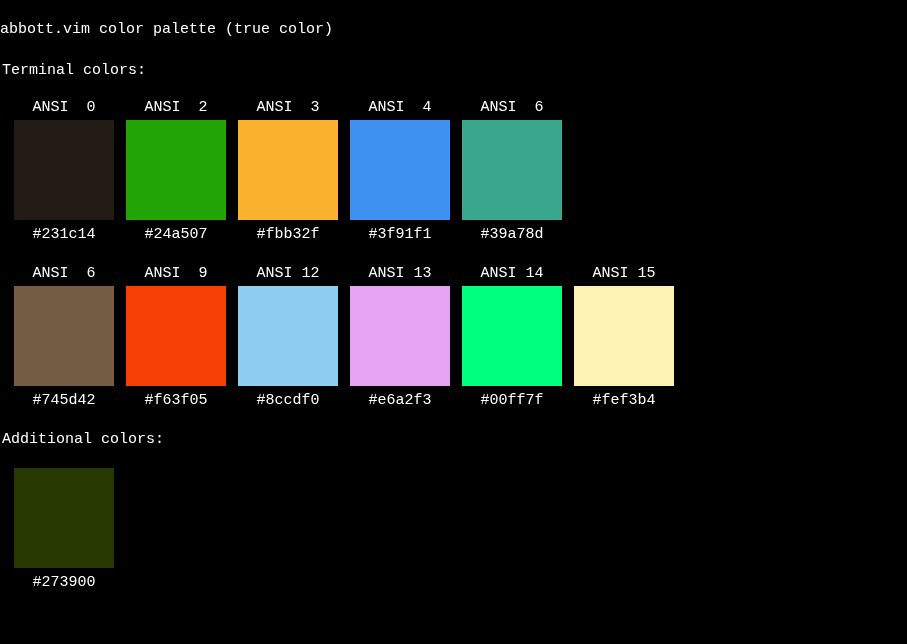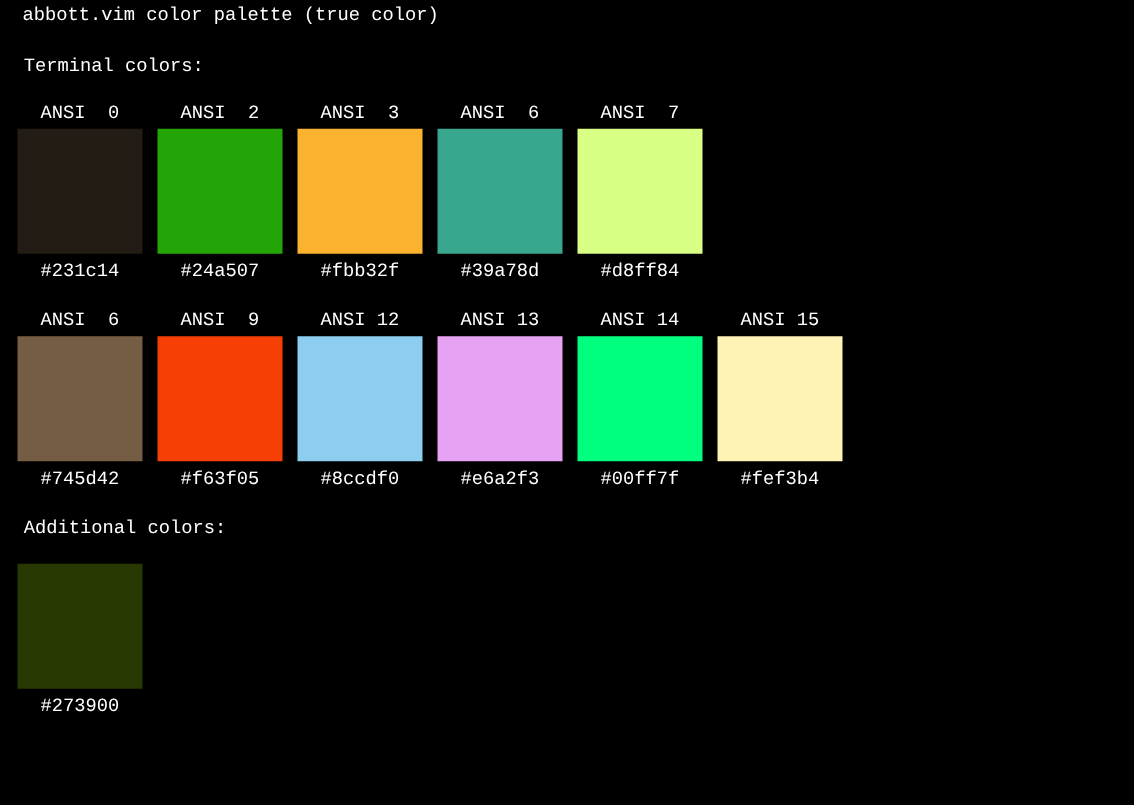"abbott.vim color palette (true color)" .title { margin-top: none -> 17px; padding-left: 18px -> 0 }
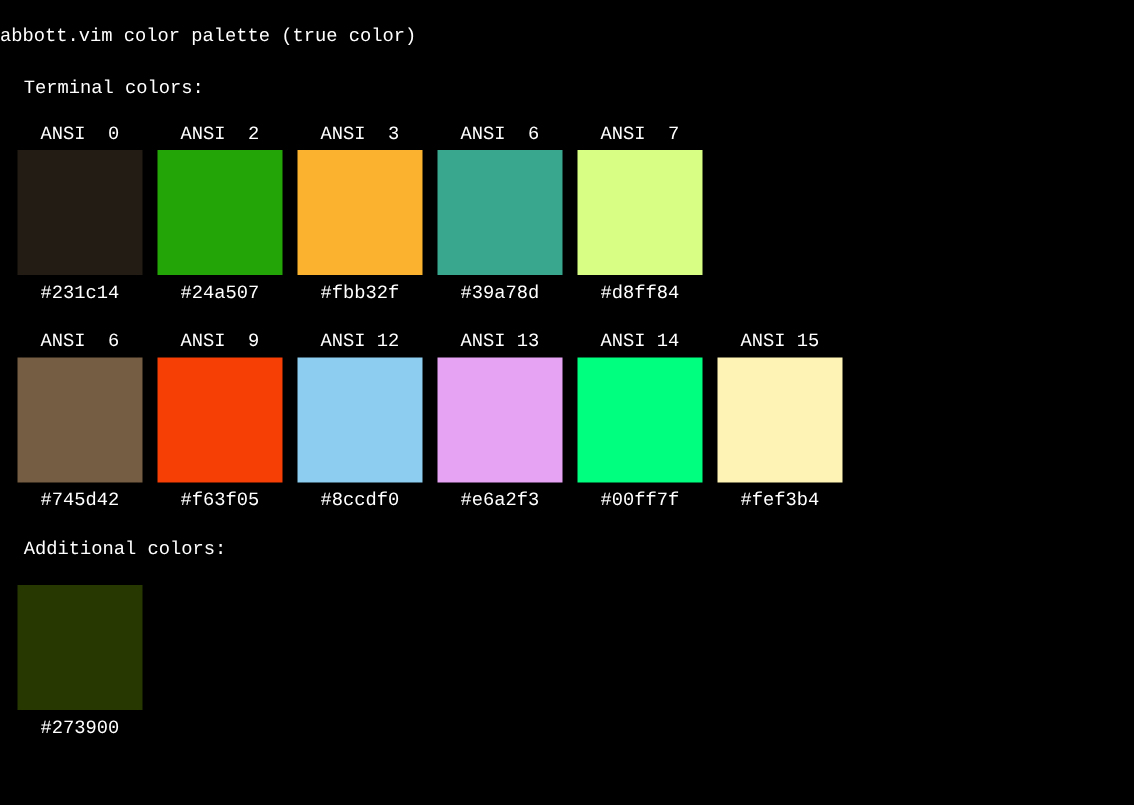"Terminal colors:" .section-label { padding-left: 19px -> 2px }
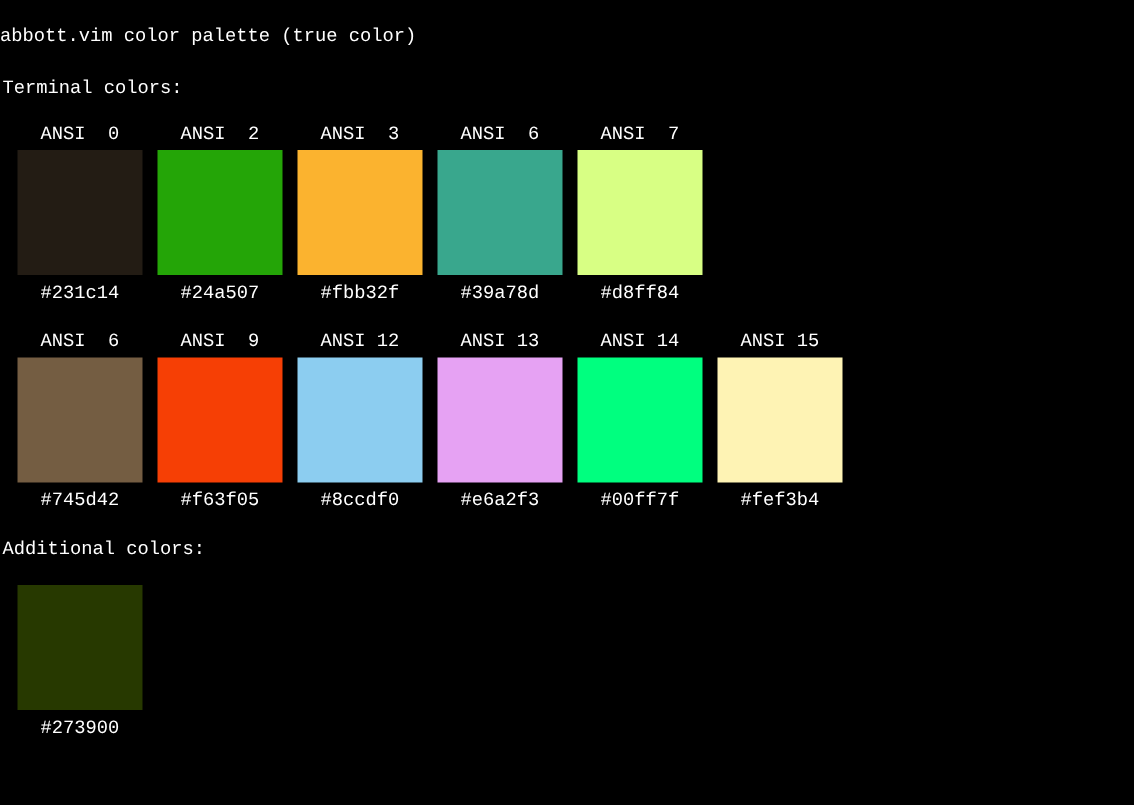"ANSI 4" div.swatch-cell { html: none -> <div> <div>ANSI 4</div> <div></div> <div>#3f91f1</div> </div> }
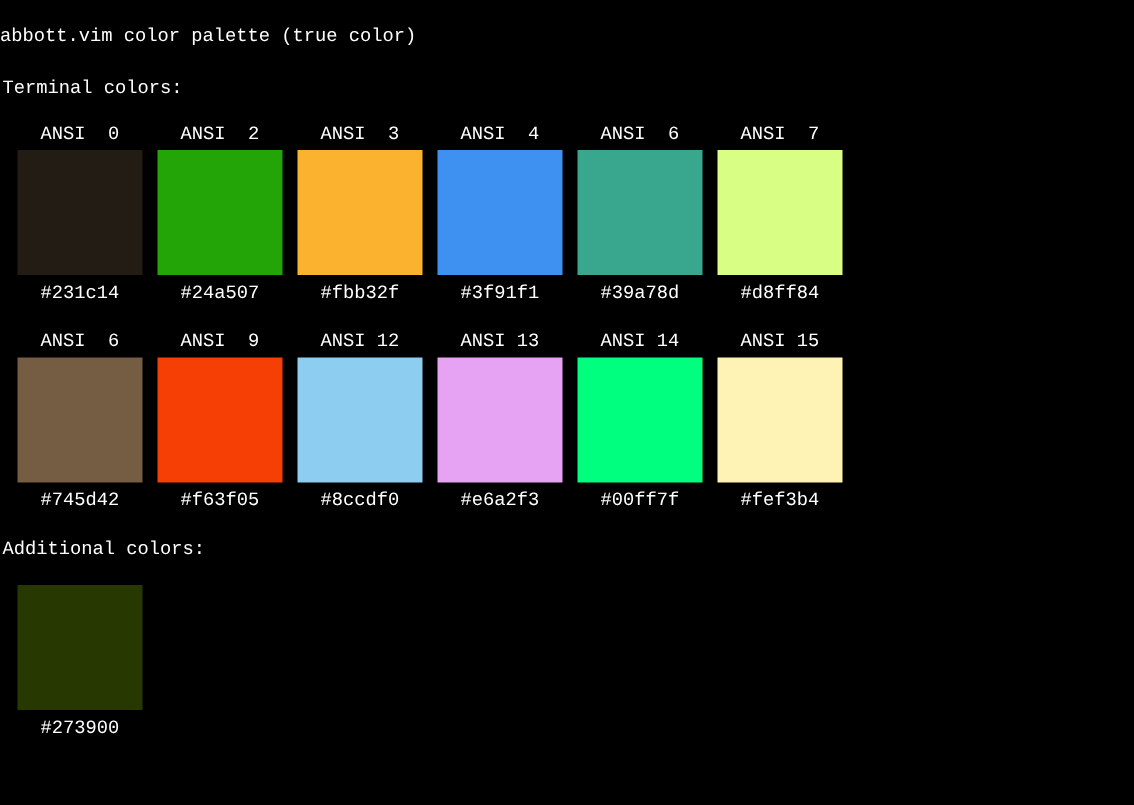"ANSI 7" div.swatch-cell { html: <div> <div>ANSI 7</div> <div></div> <div>#d8ff84</div> </div> -> none }
